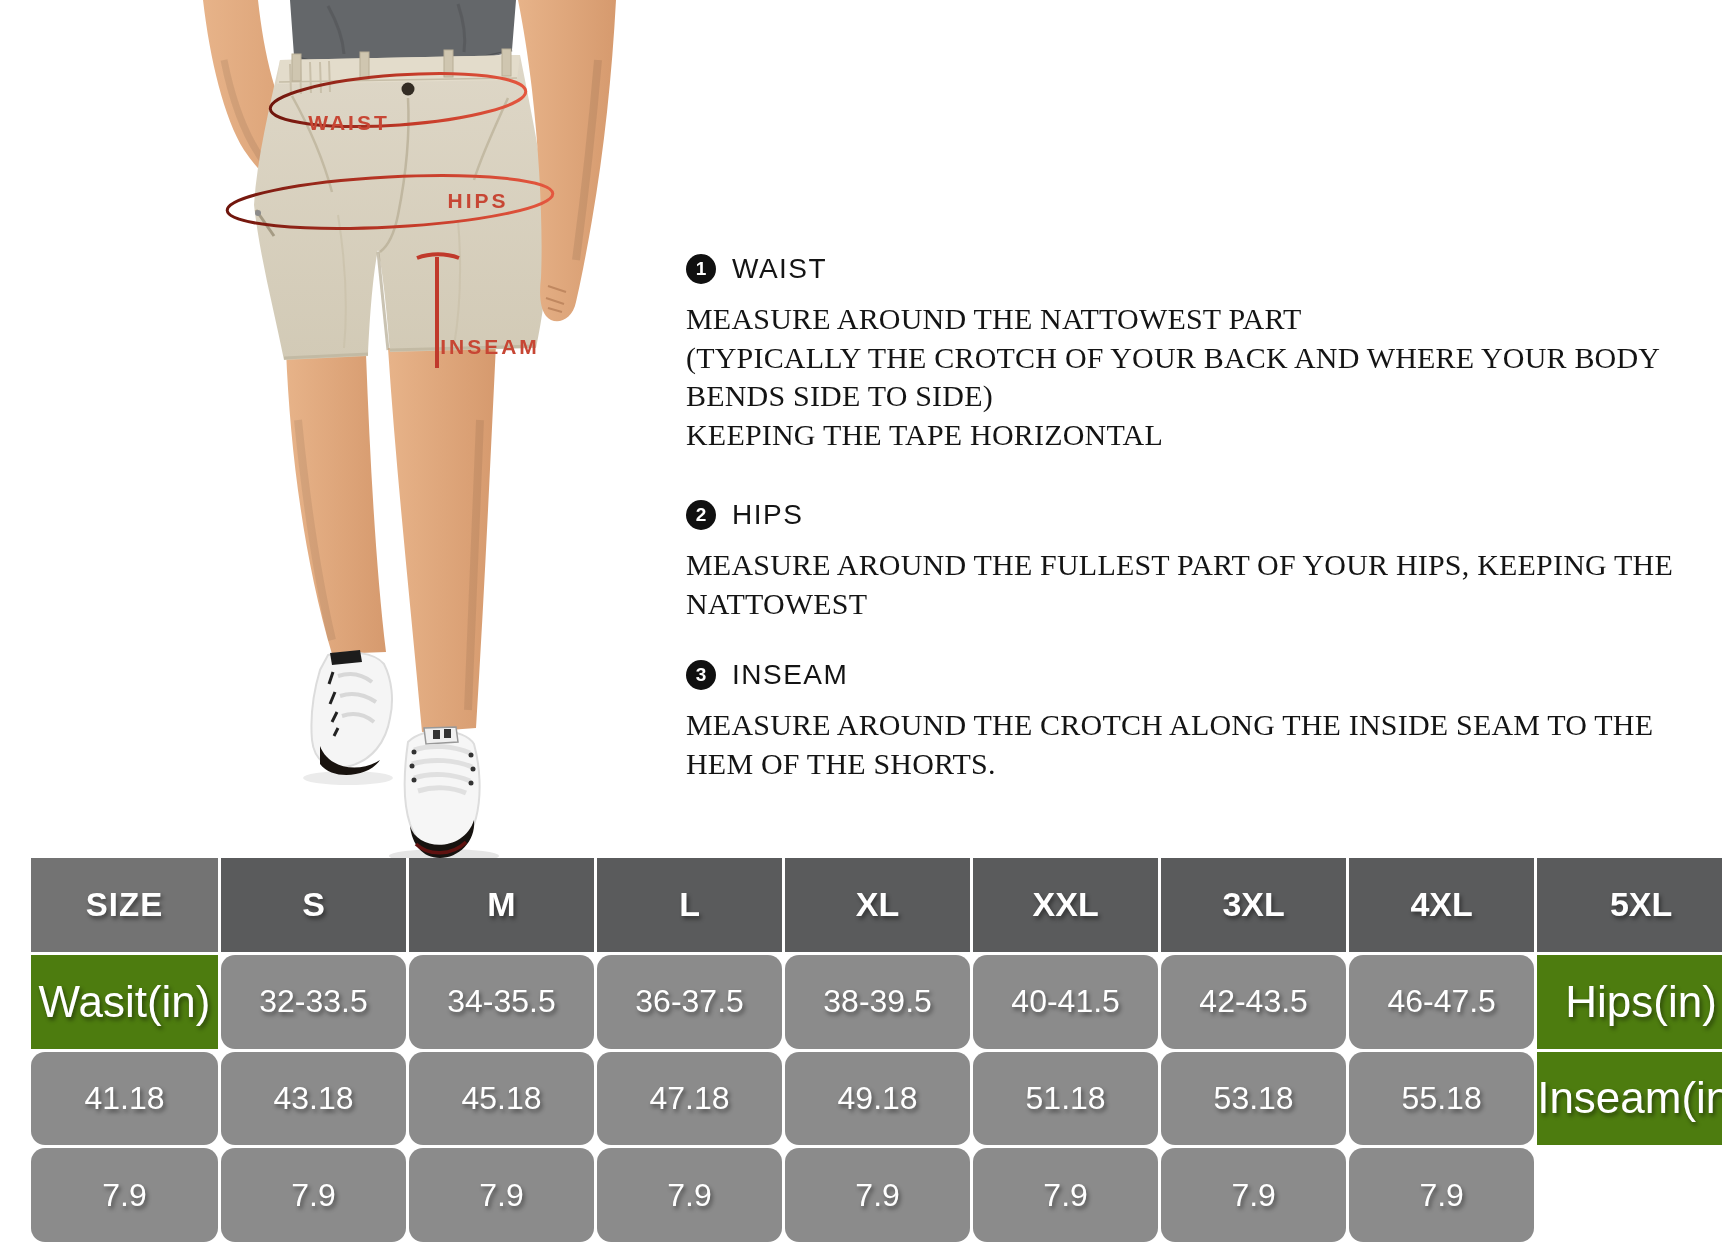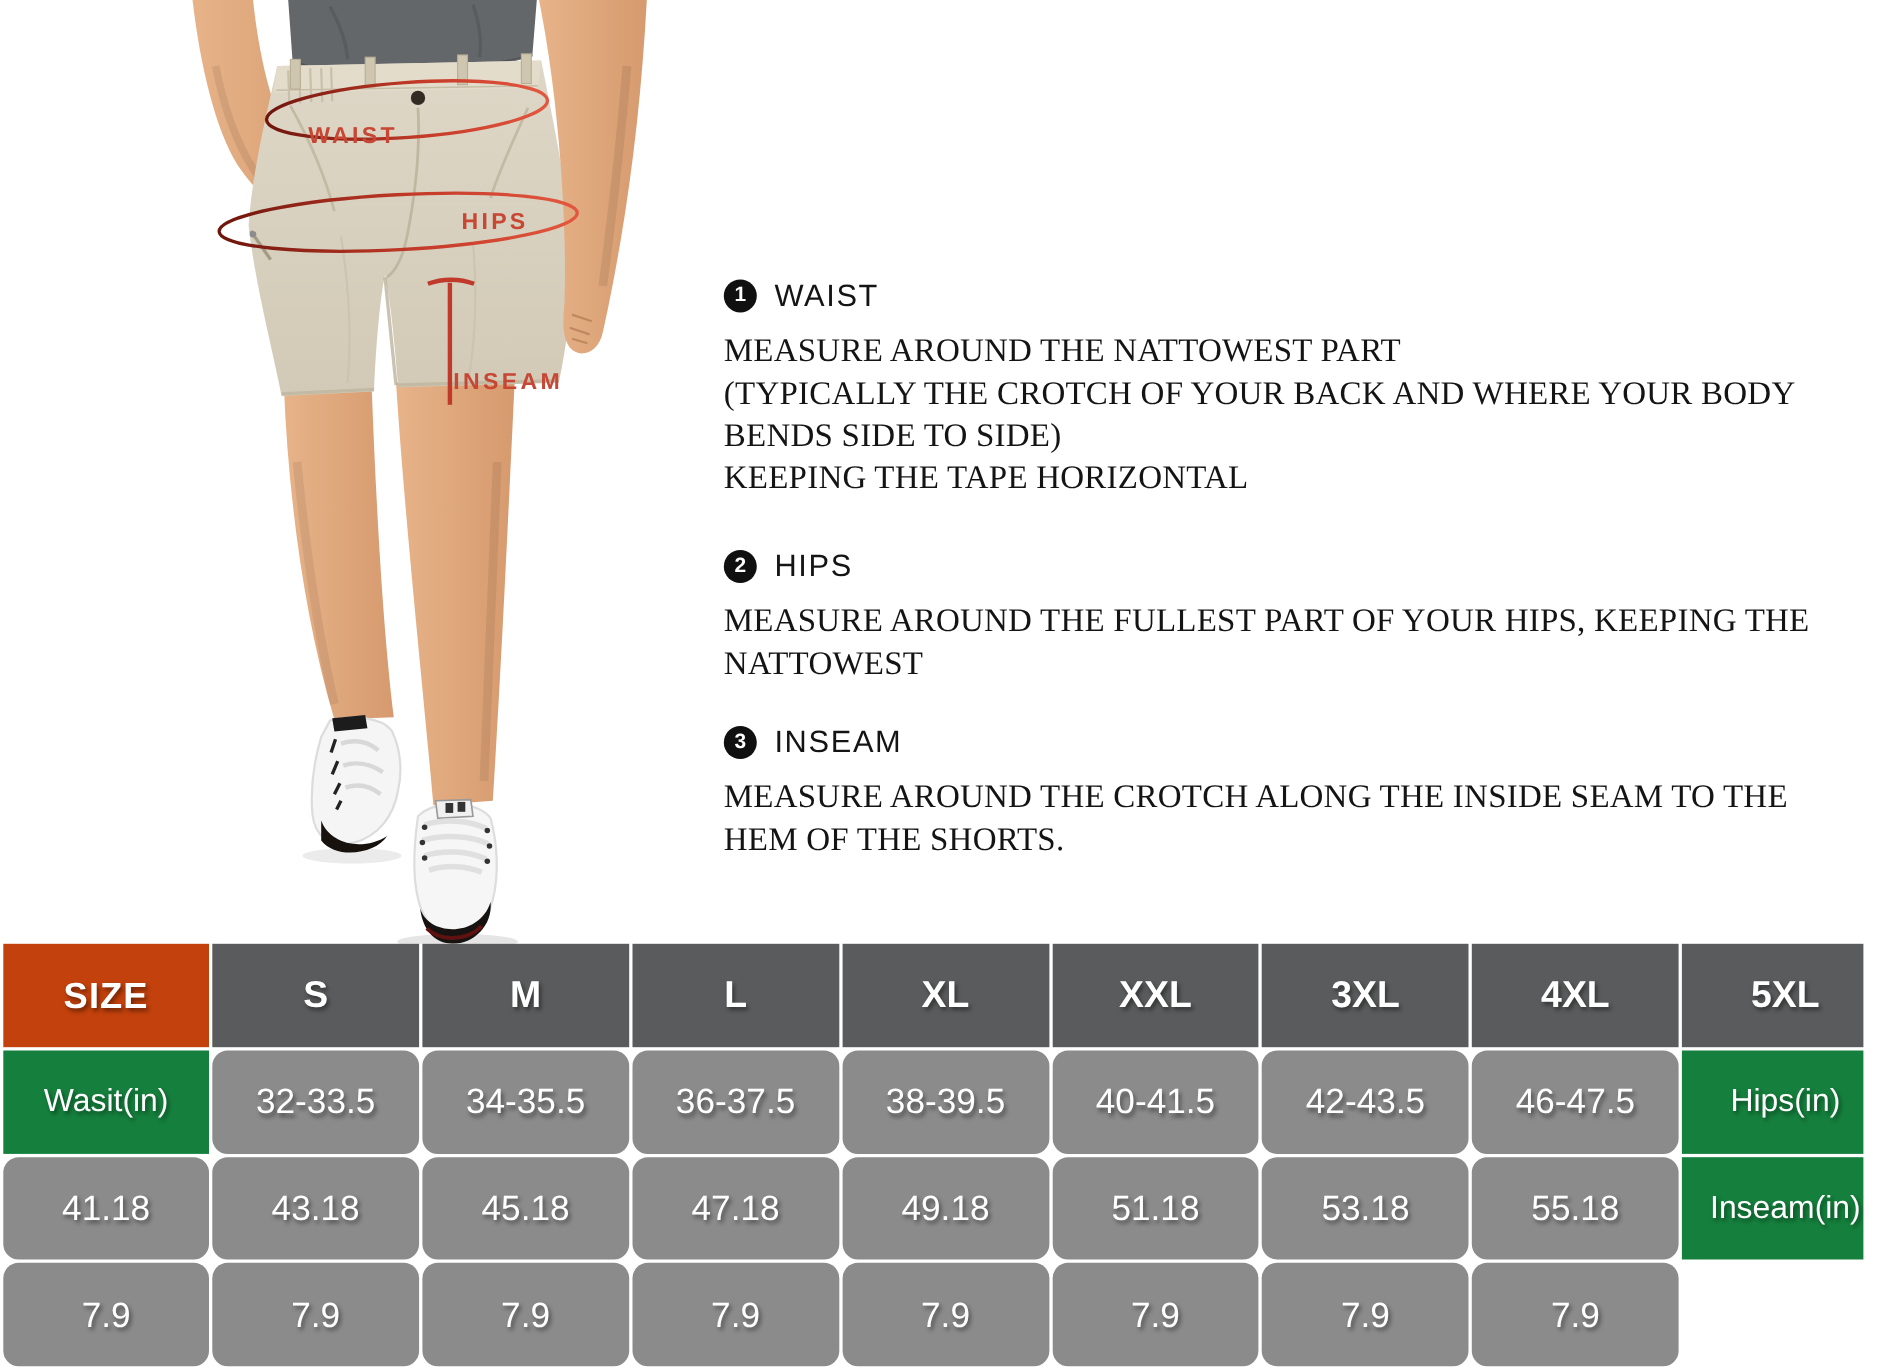"WAIST" #page { margin-left: none -> 28px }
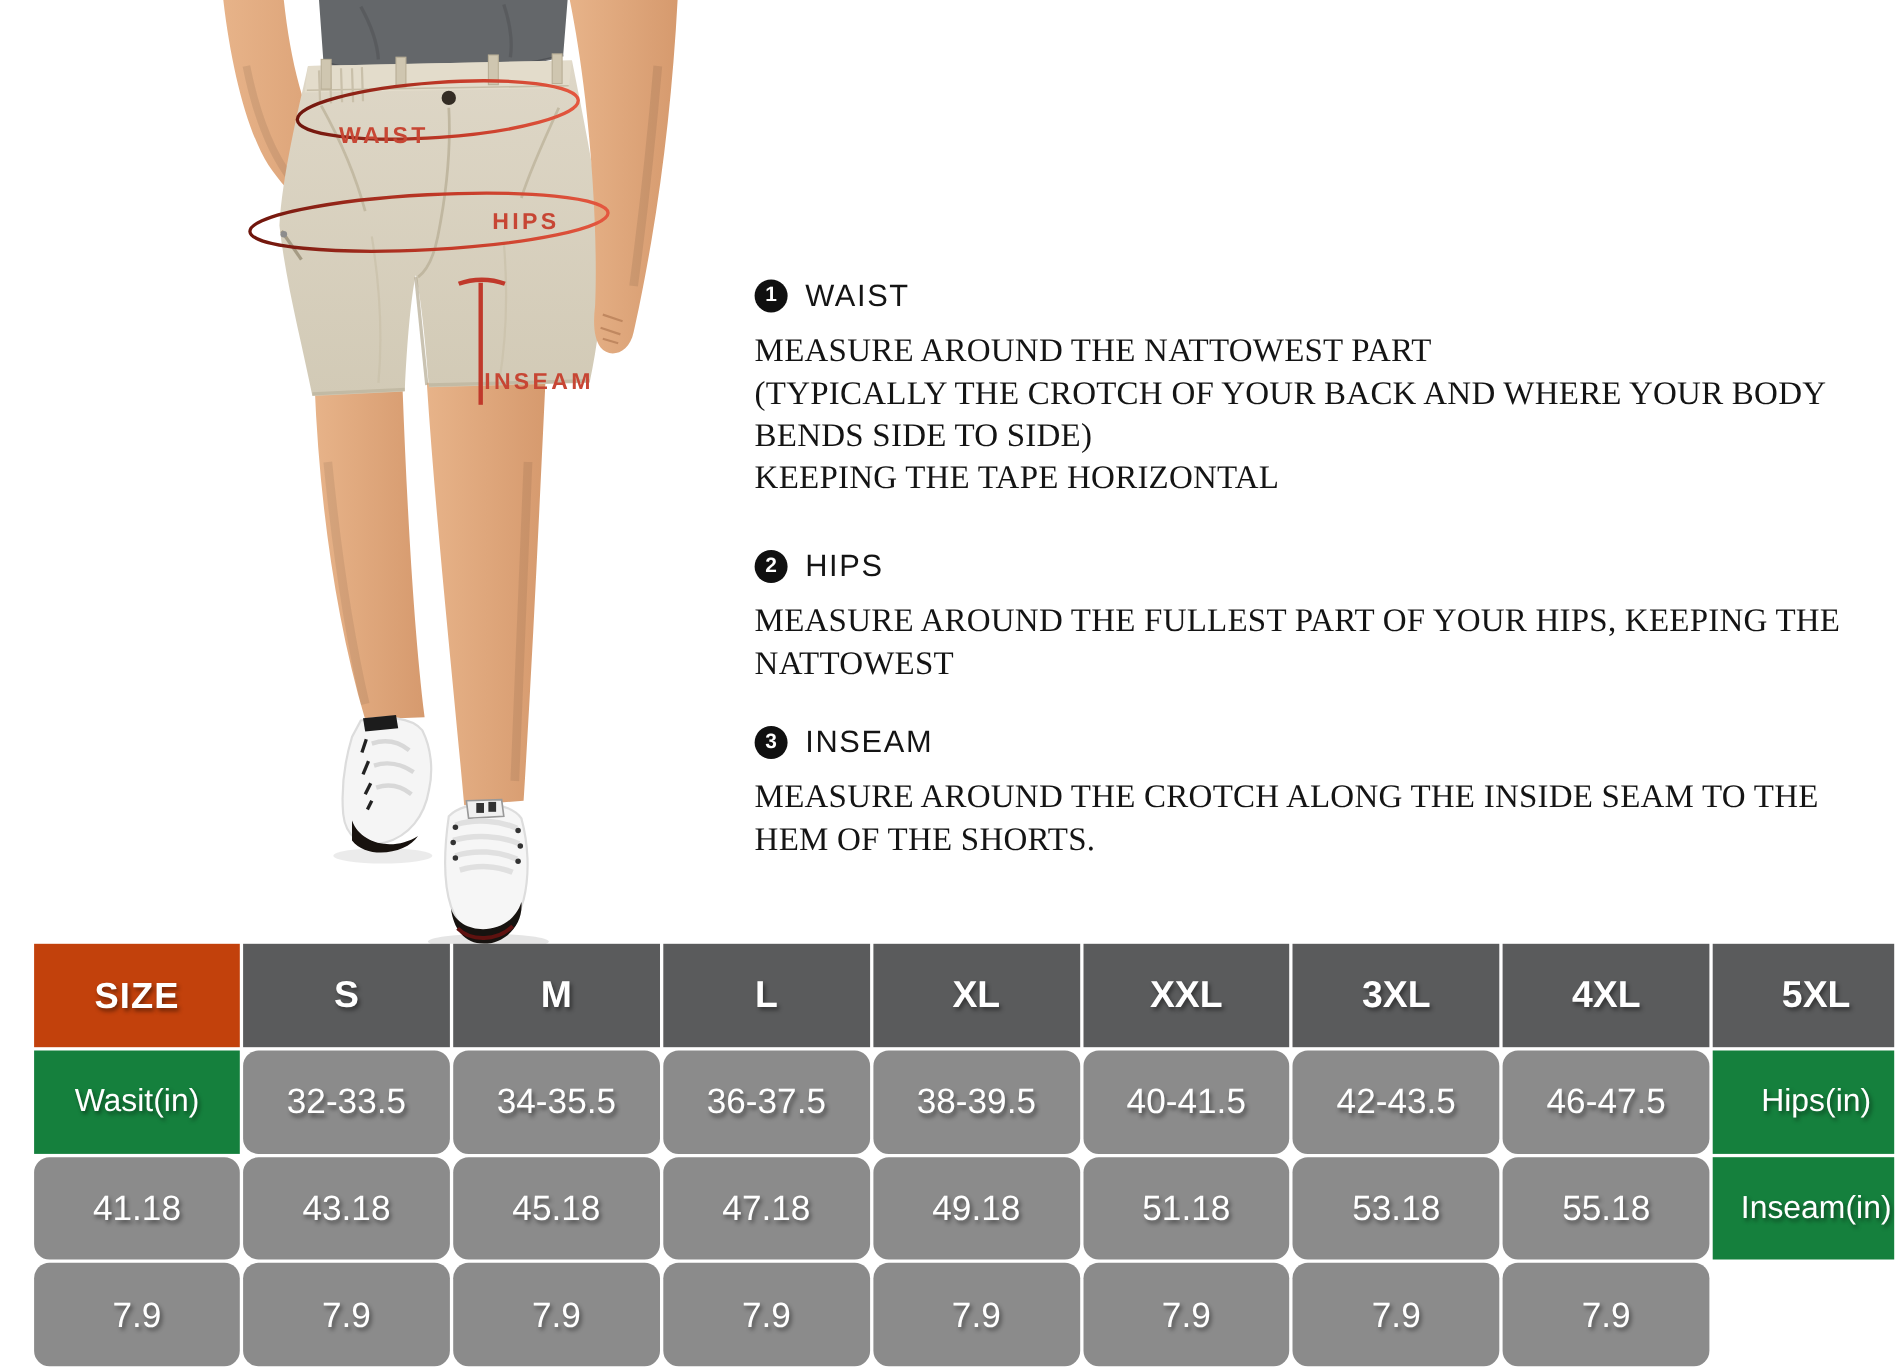"SIZE" .th-size { background: #c2410c -> #737373 }
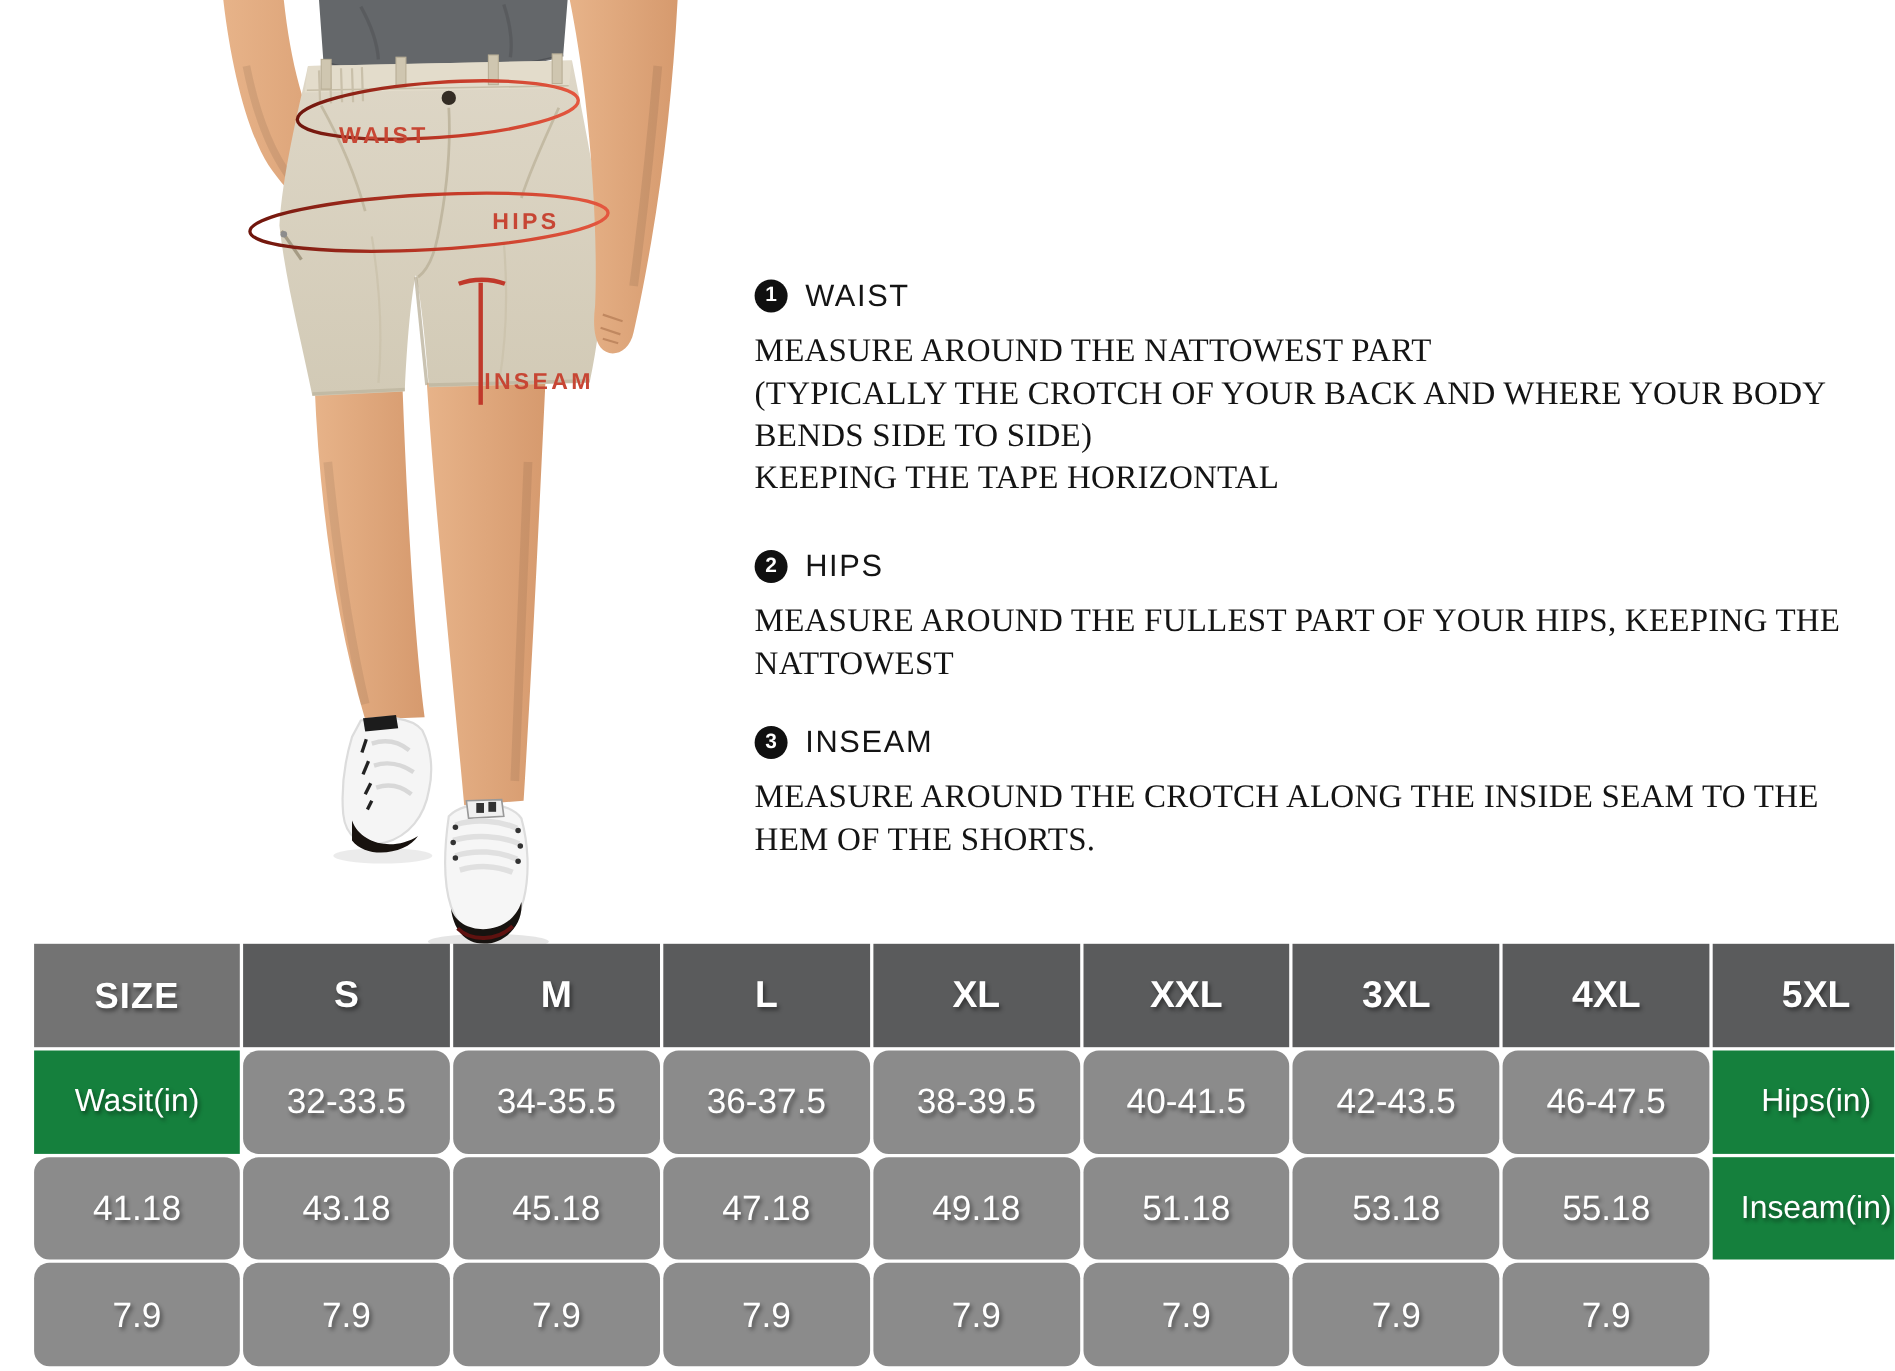"Wasit(in)" .tl { background: #15803d -> #4d7c0f; font-size: 29px -> 44px }
